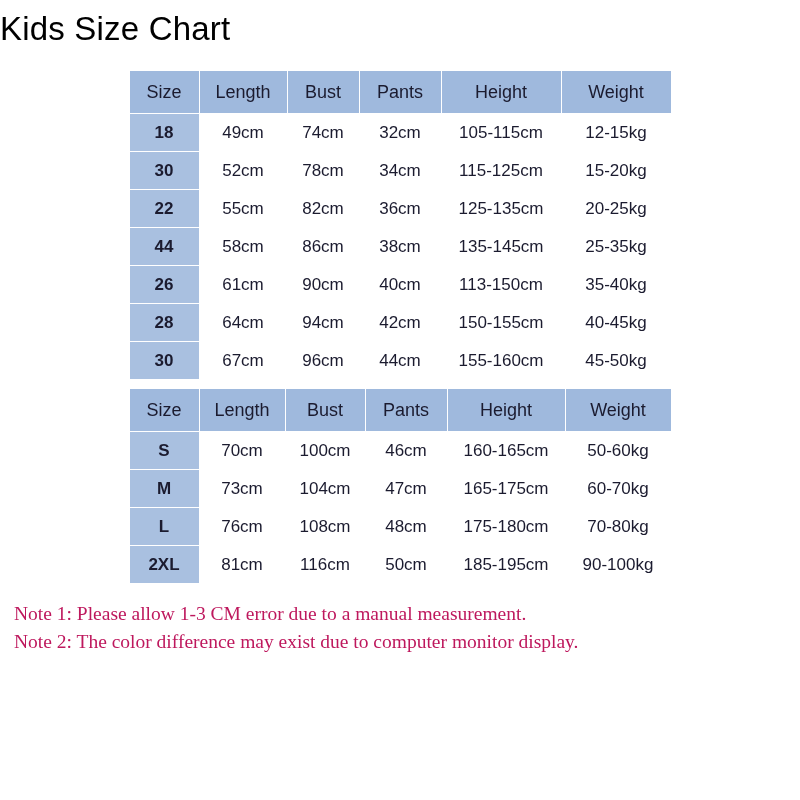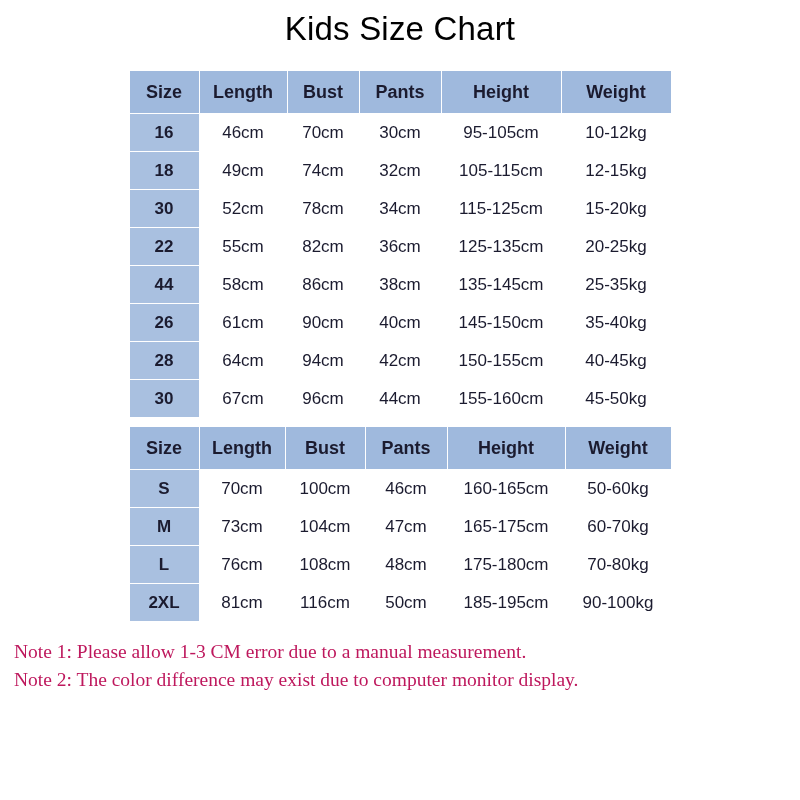"Kids Size Chart" .chart-title { text-align: center -> left }
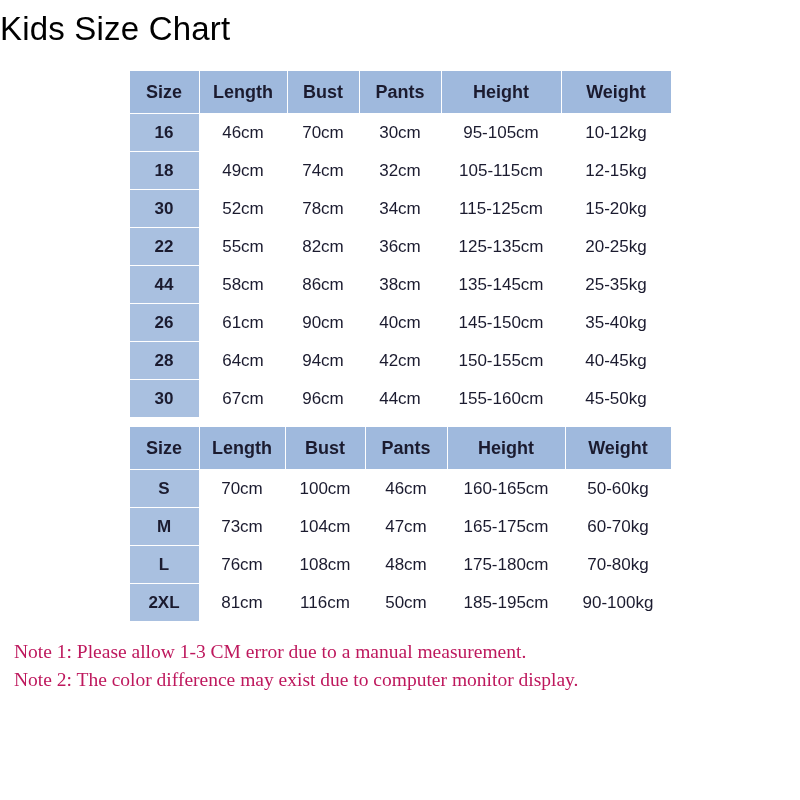"Size" table.size-table thead th { font-weight: bold -> normal }
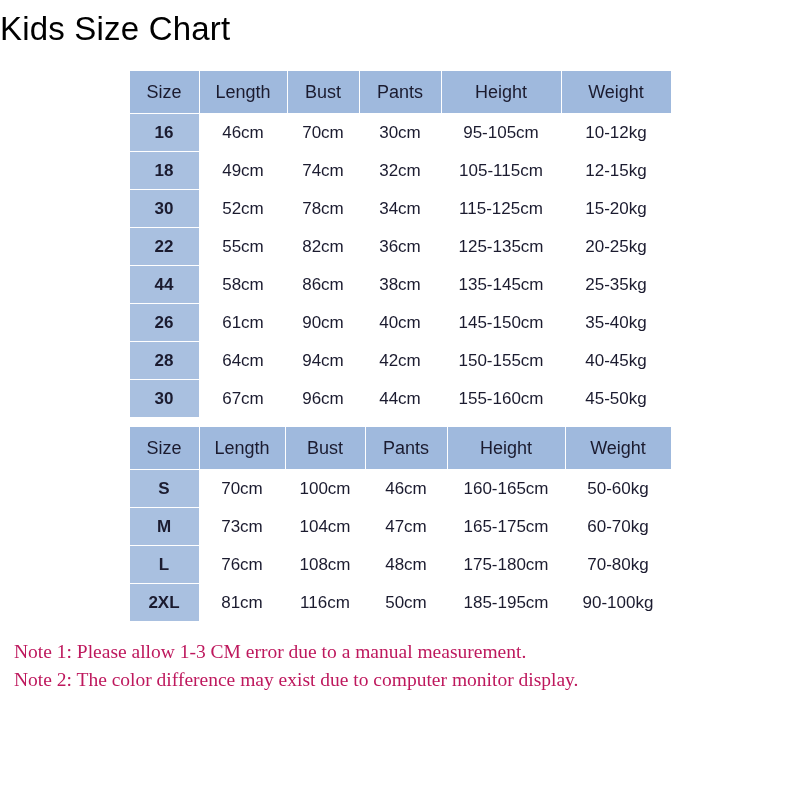"16" tr { html: <tr> <td>16</td> <td>46cm</td> <td>70cm</td> <td>30cm</td> <td>95-105cm</td> <td>10-12kg</td> </tr> -> none }
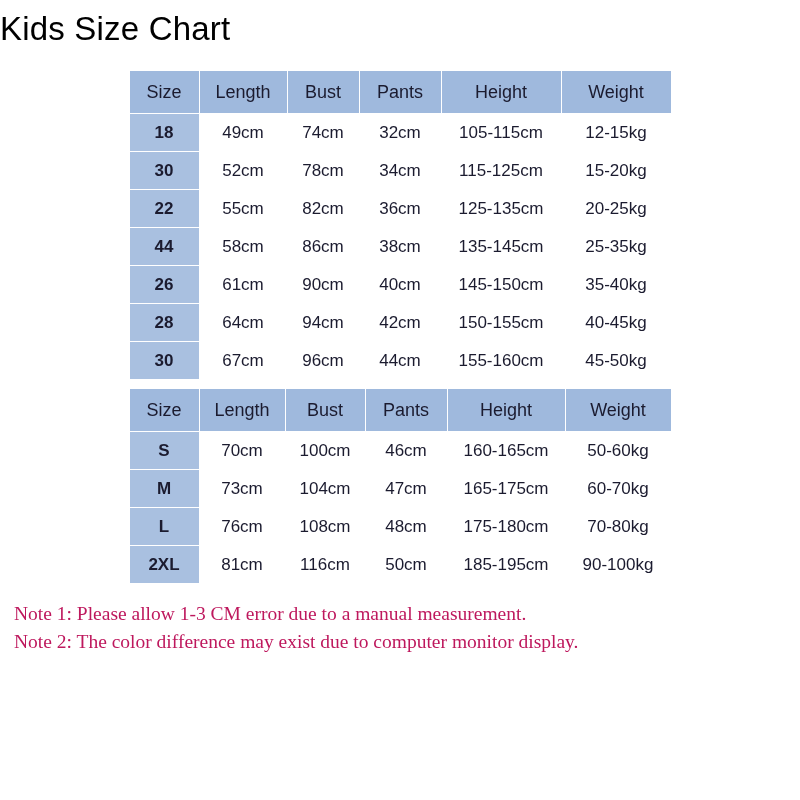"145-150cm" td.data-cell { text: 145-150cm -> 113-150cm }
